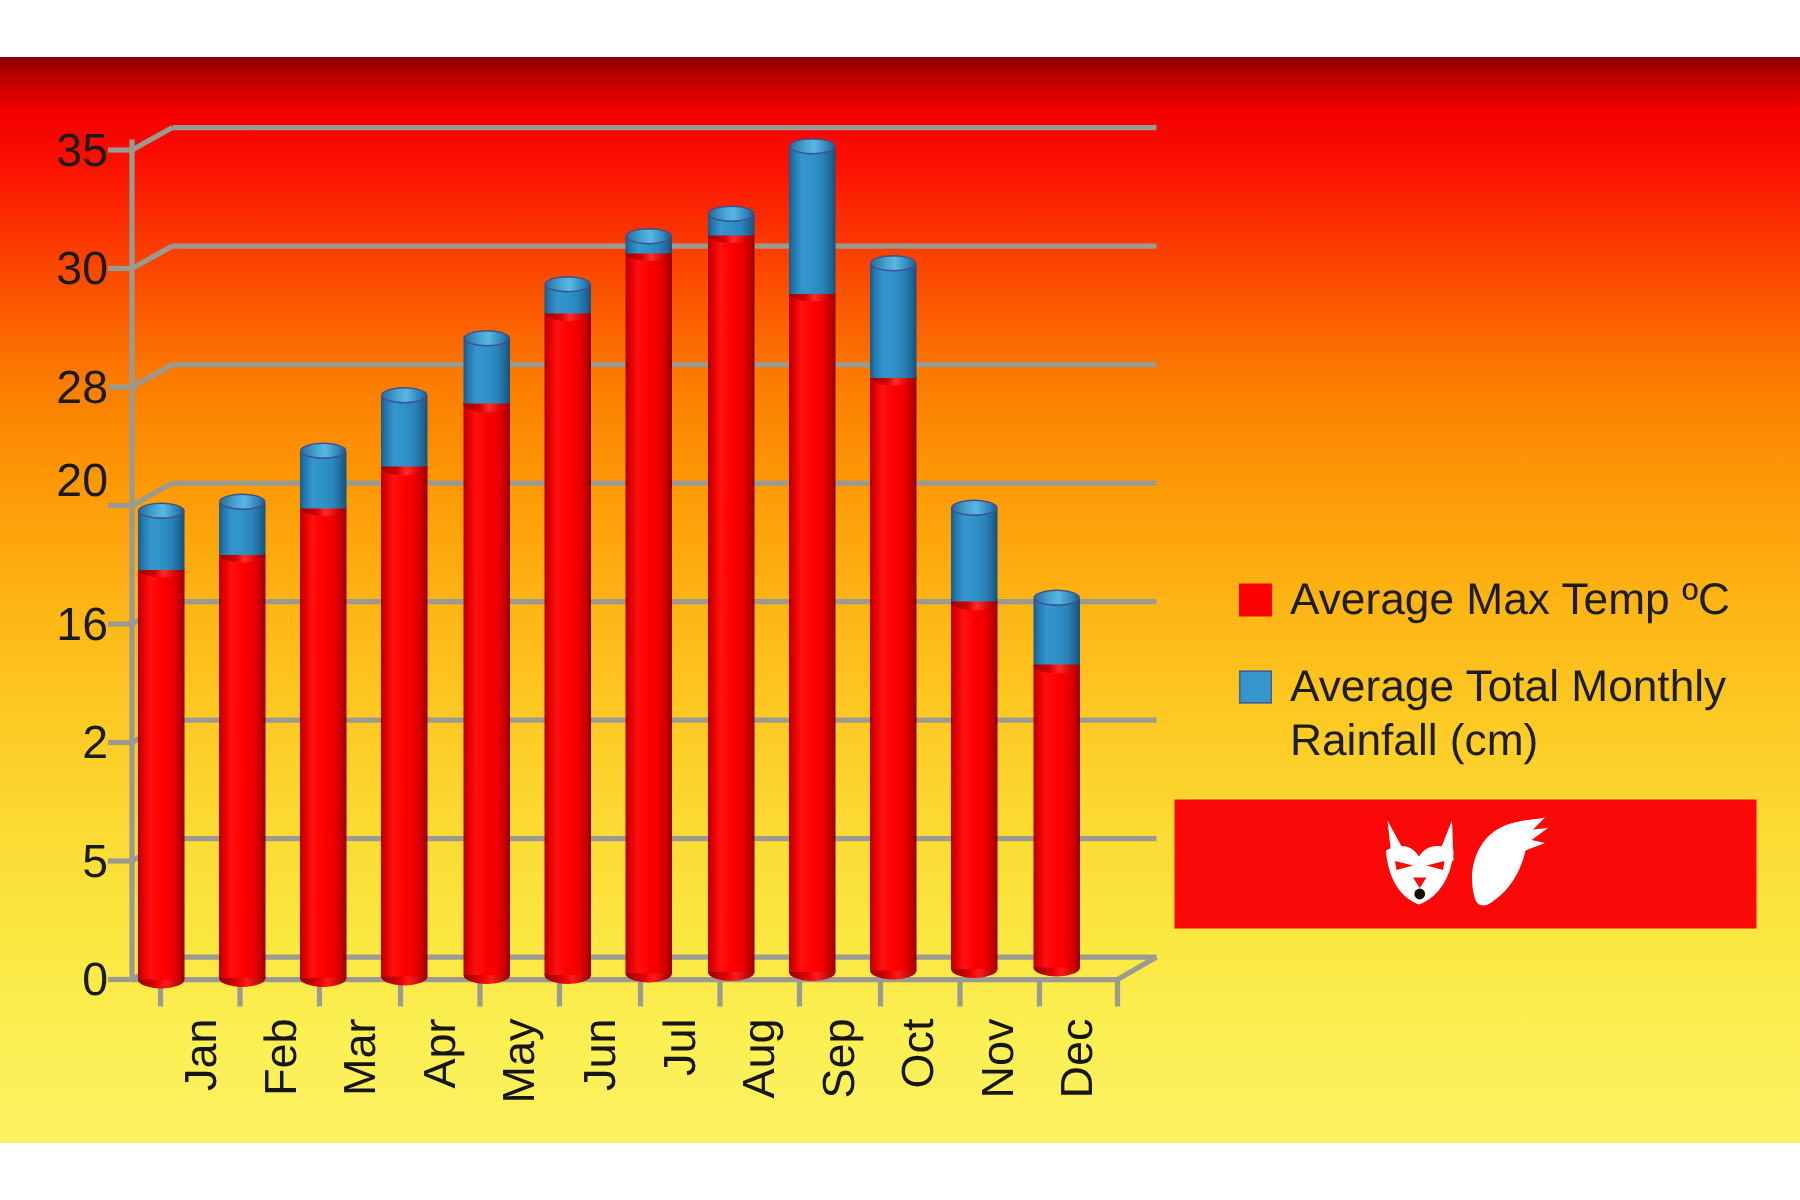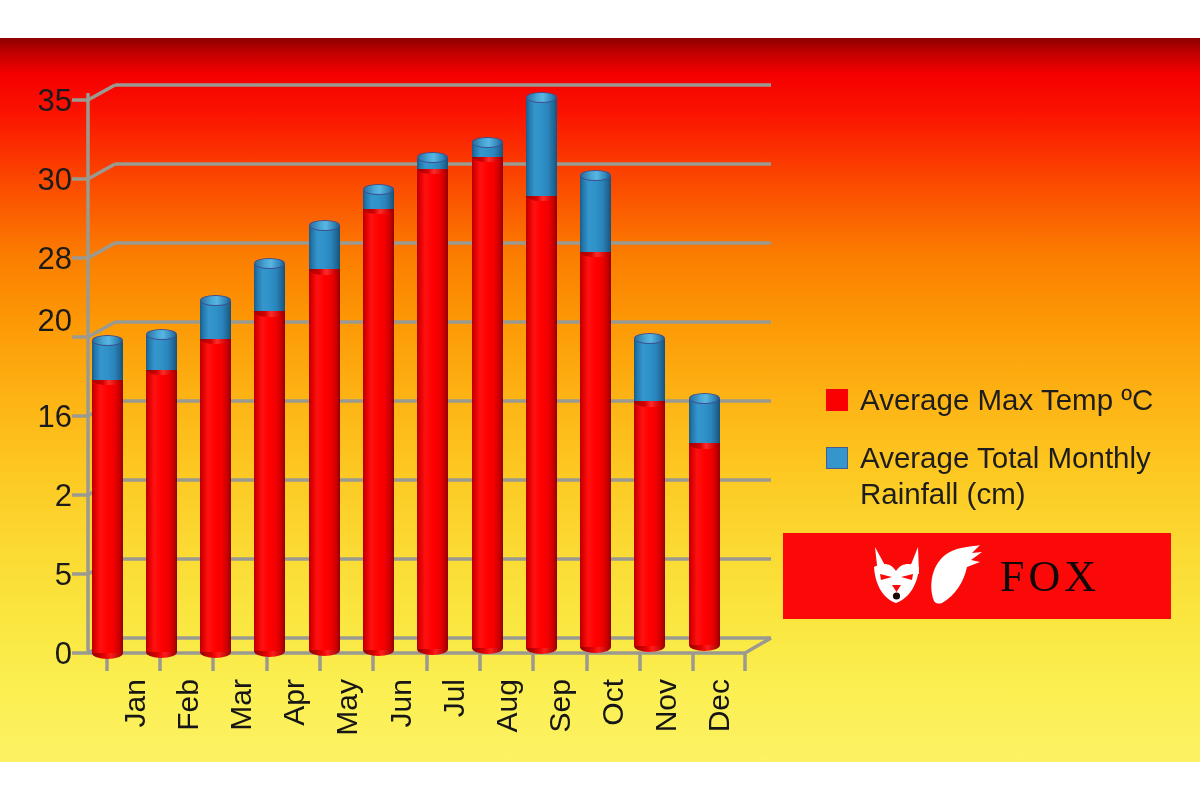"FOX" span.logo-word { html: <span>FOX</span> -> none }
